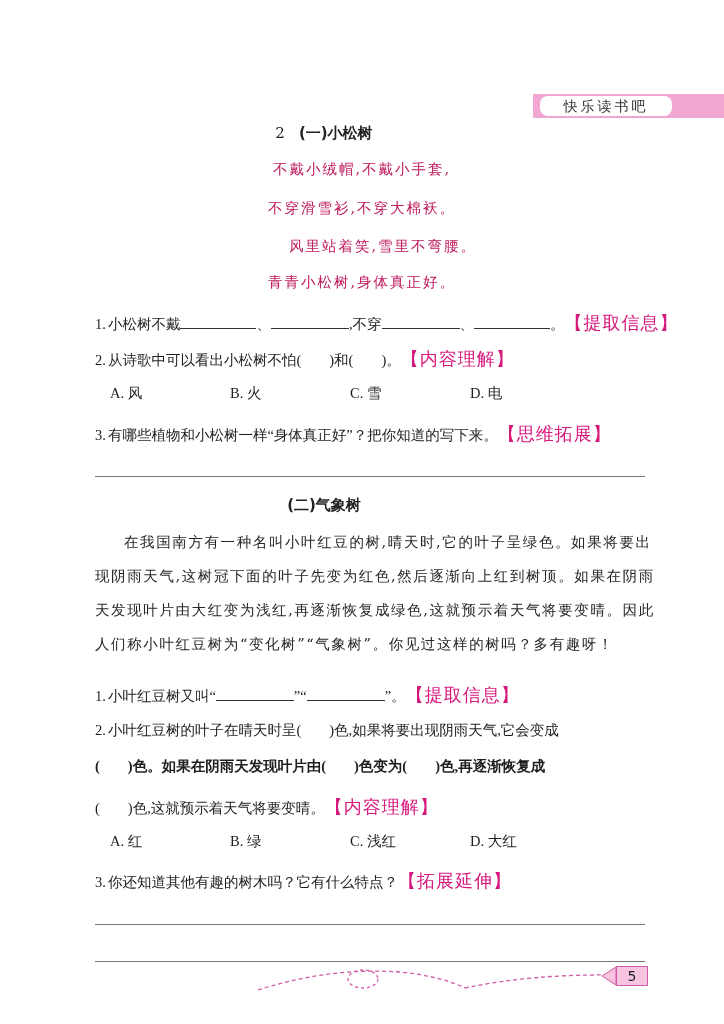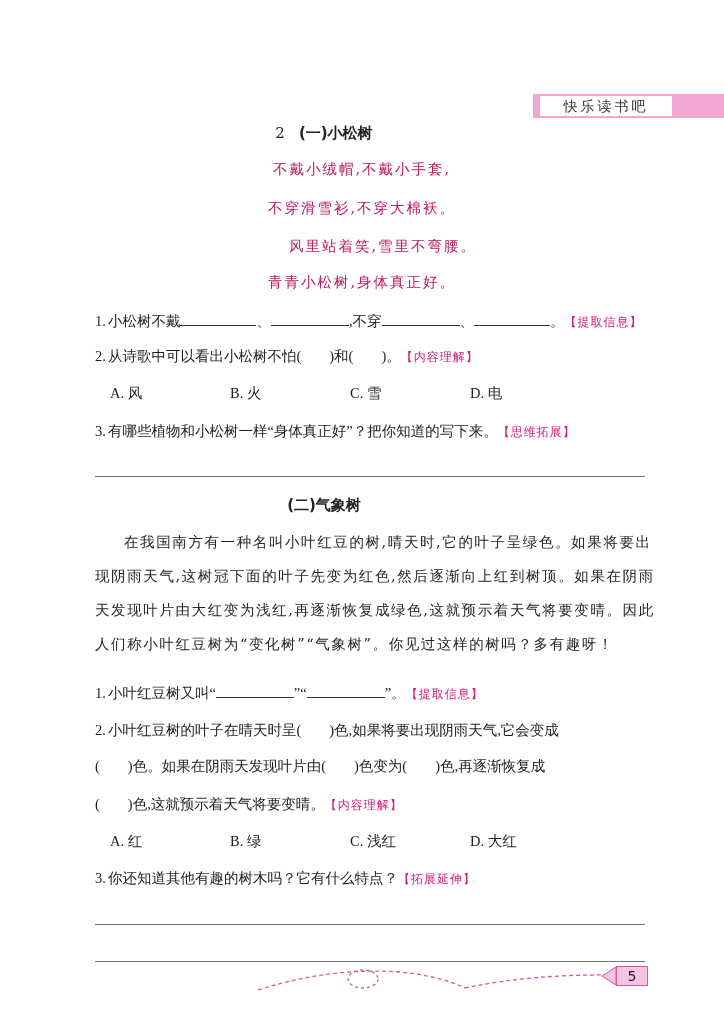"快乐读书吧" .header-label { border-radius: 0 -> 8px }
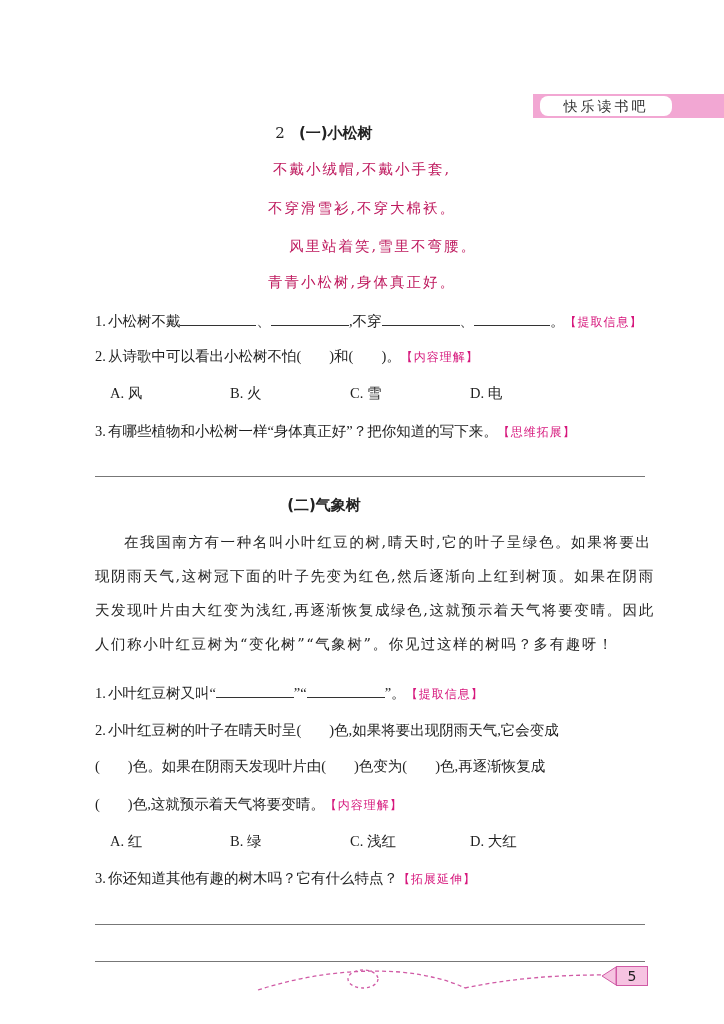"【提取信息】" .tag { font-size: 12px -> 18px }
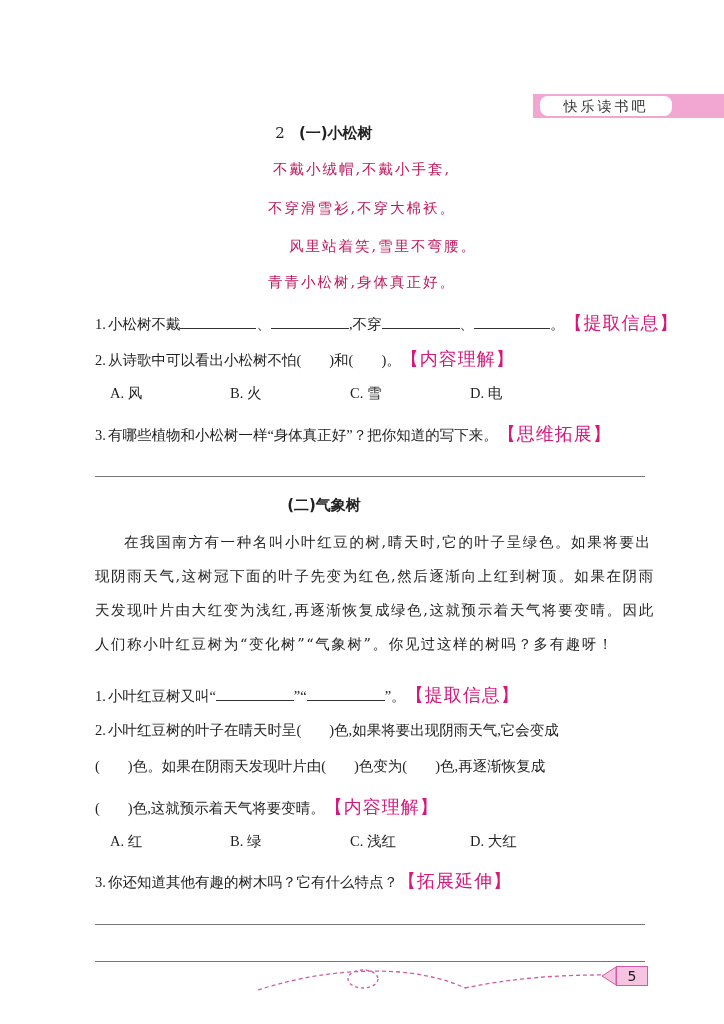"( )色。如果在阴雨天发现叶片由( )色变为( )色,再逐渐恢复成" div.abs { font-weight: none -> bold }
